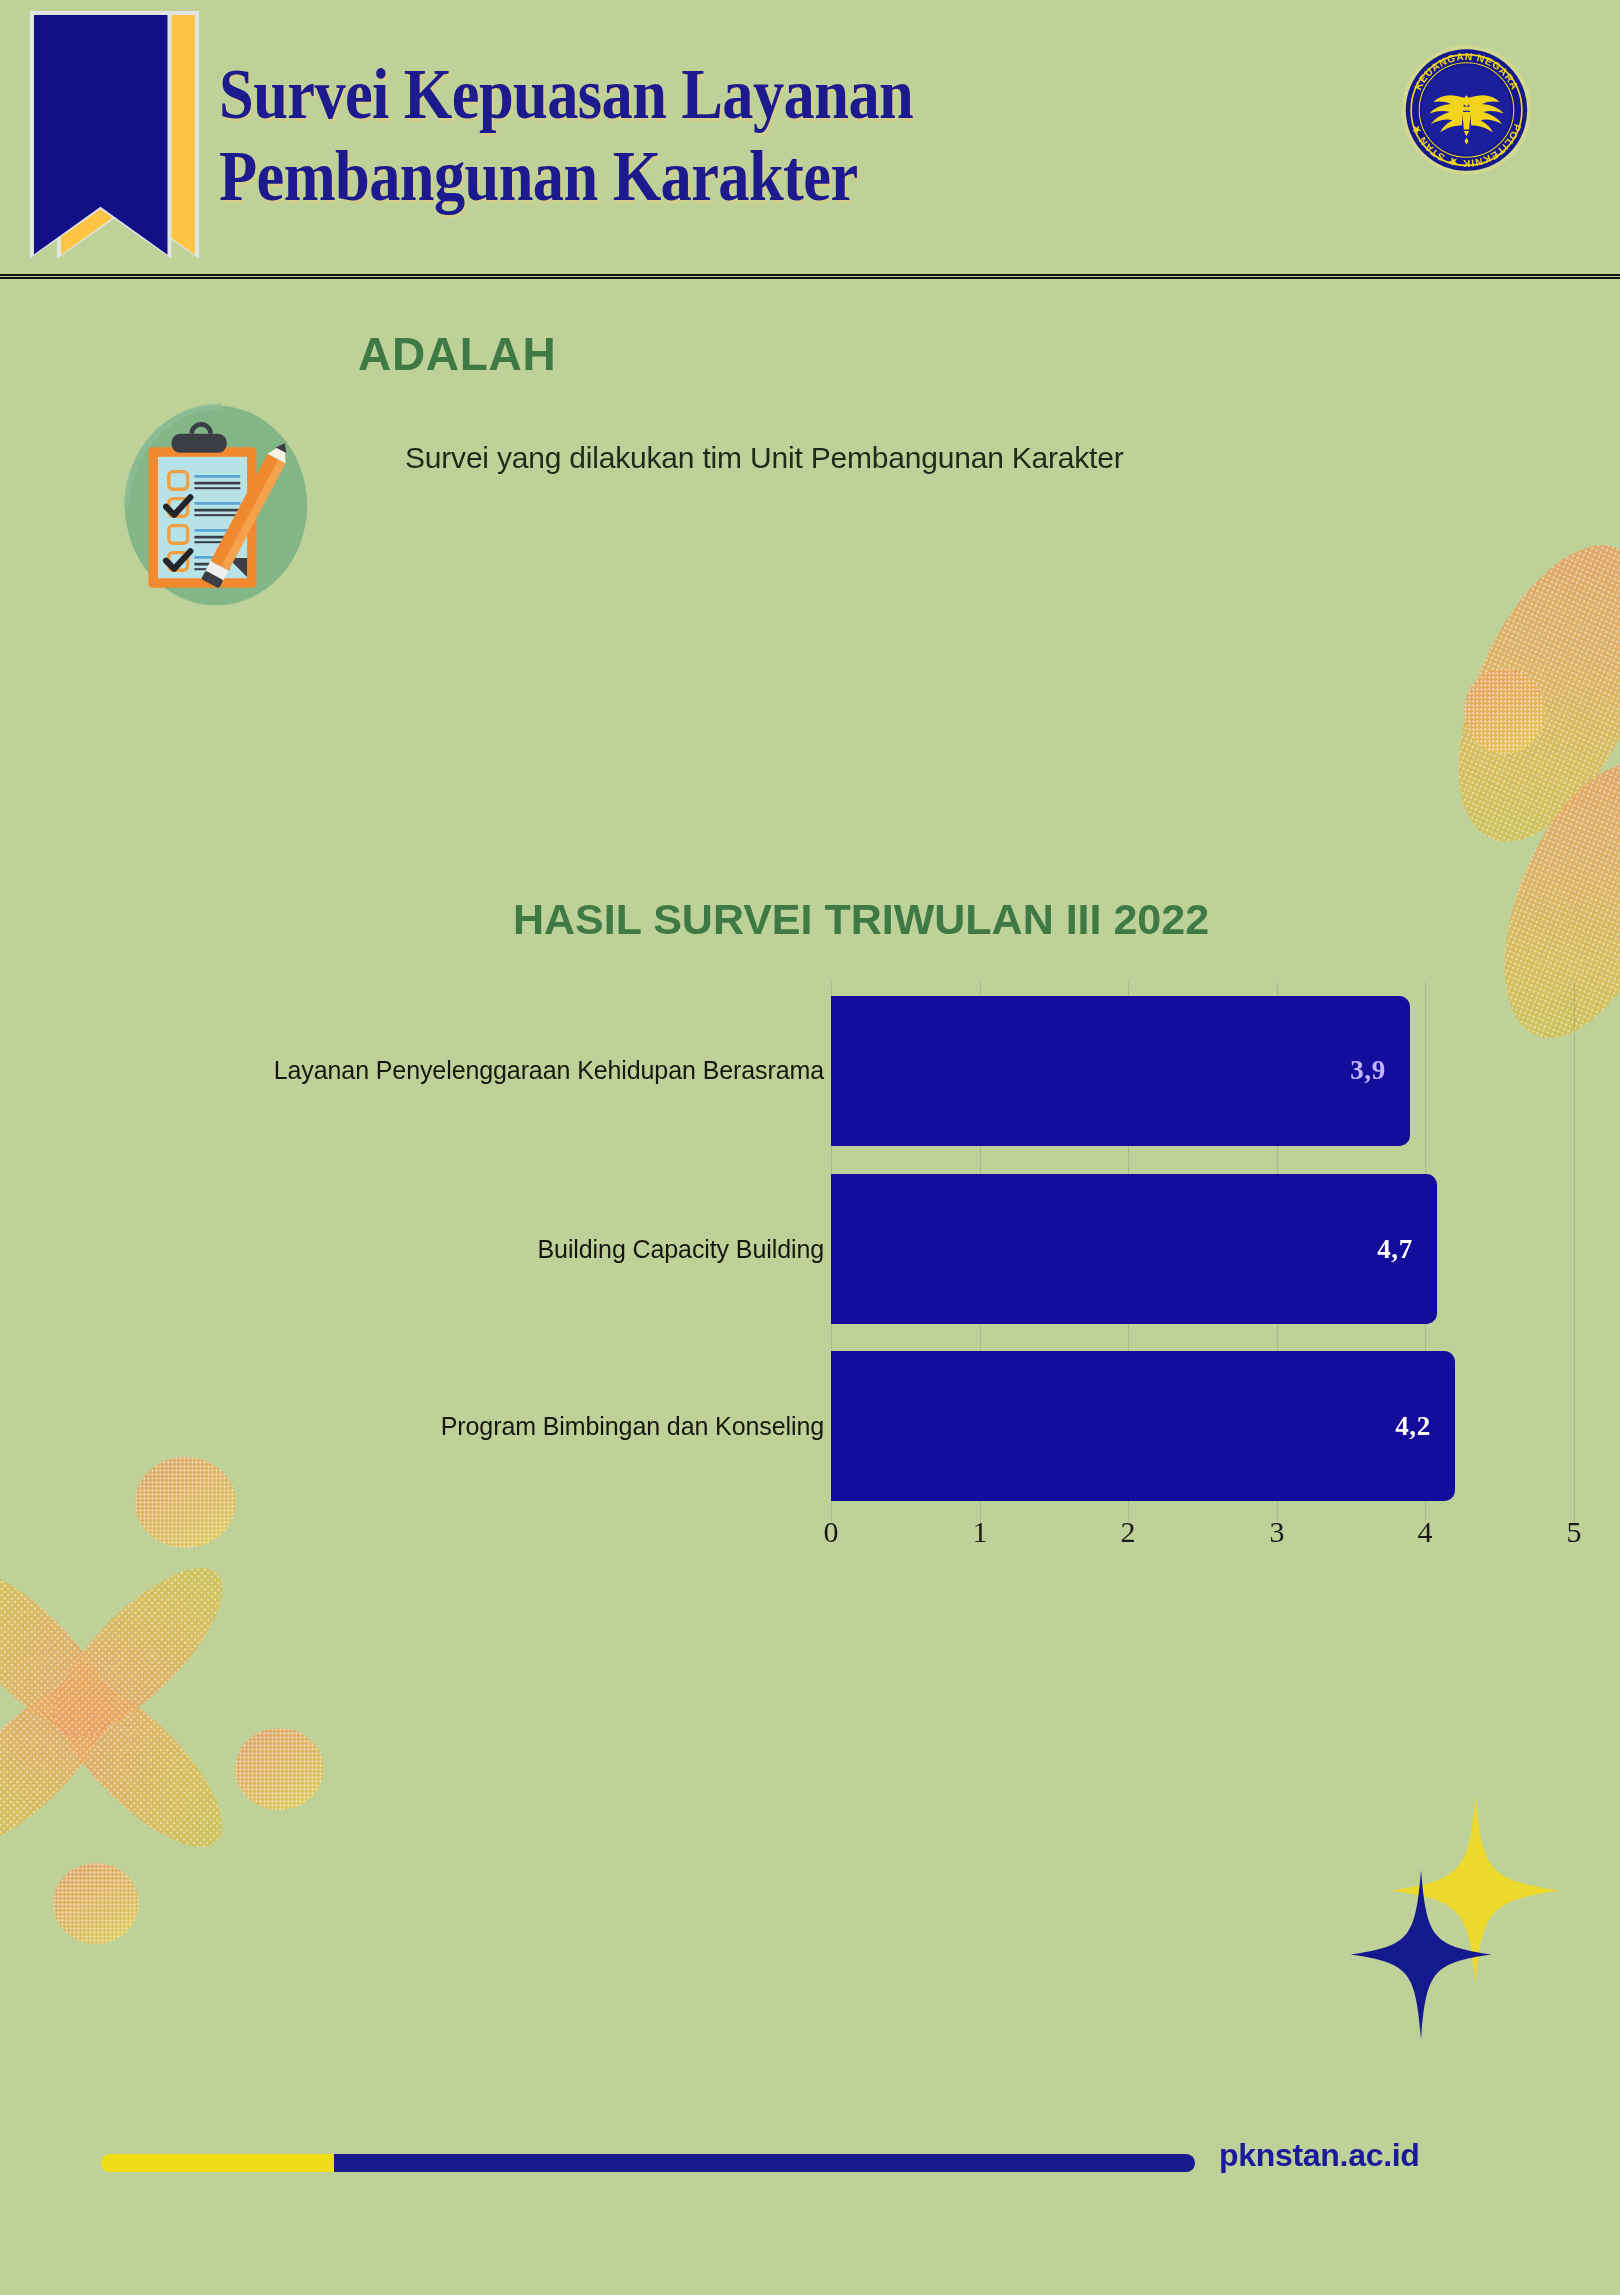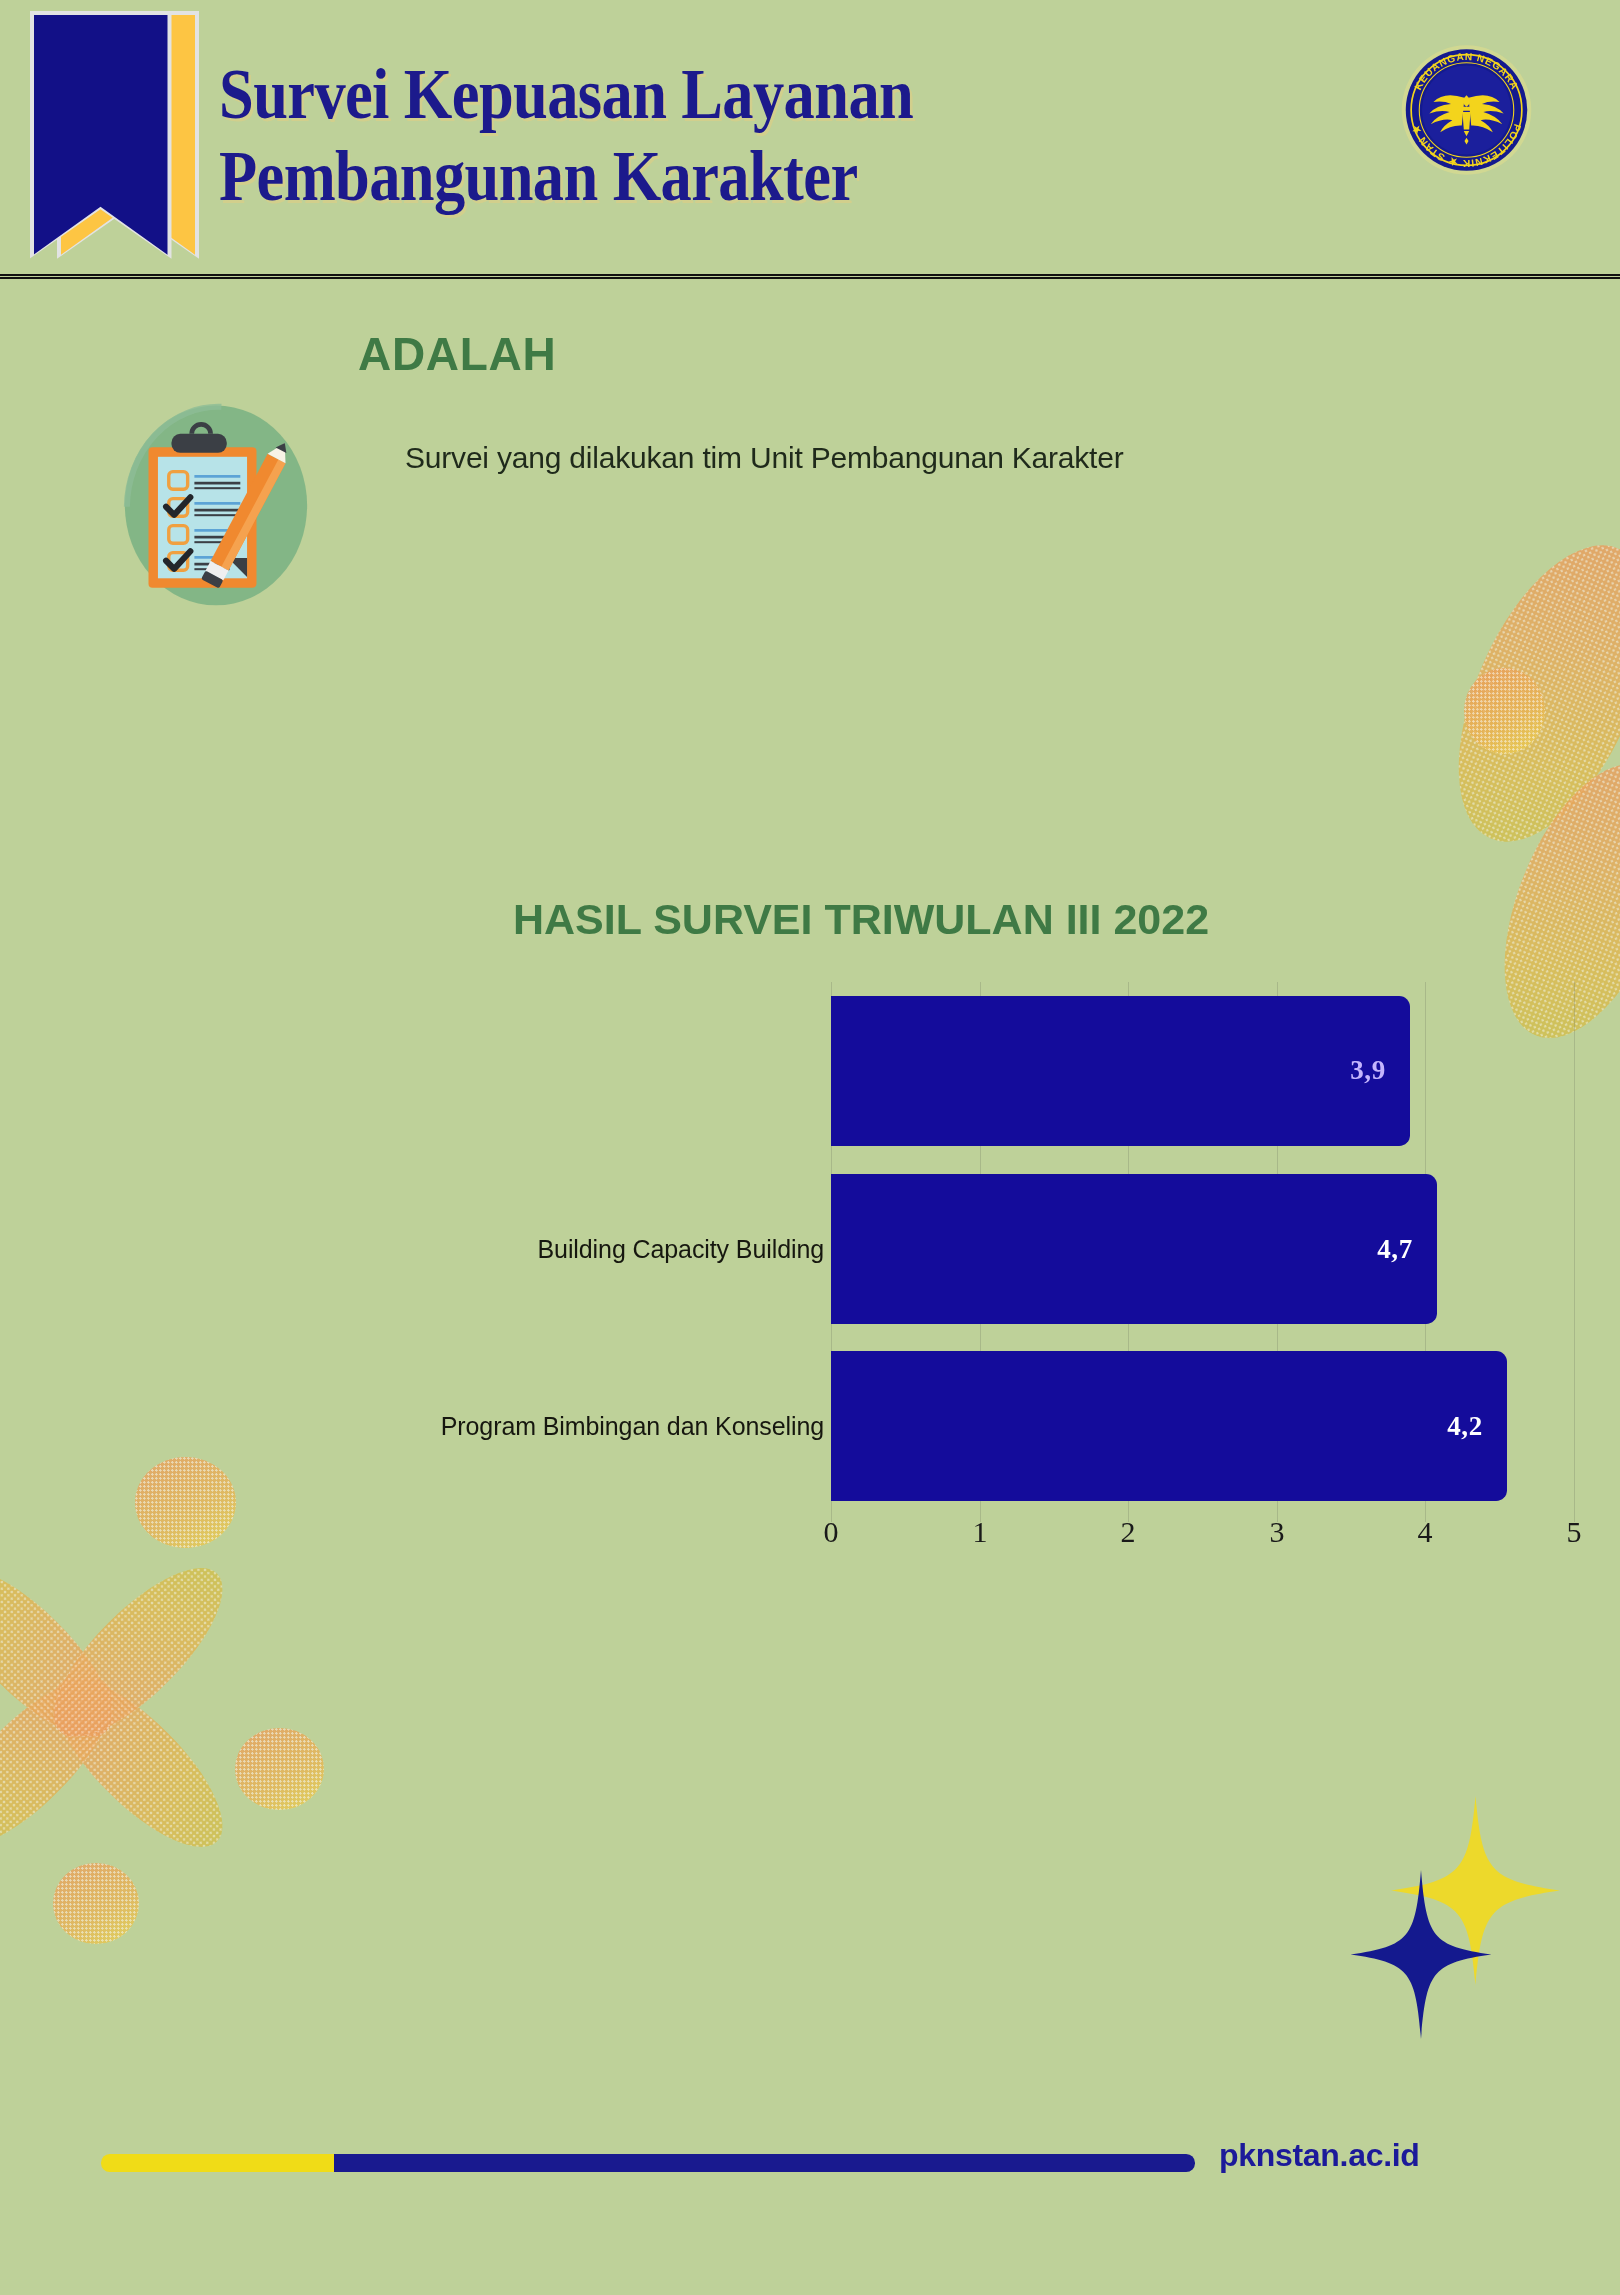"Layanan Penyelenggaraan Kehidupan" div.cat-label { html: none -> <div>Layanan Penyelenggaraan Kehidupan Berasrama</div> }
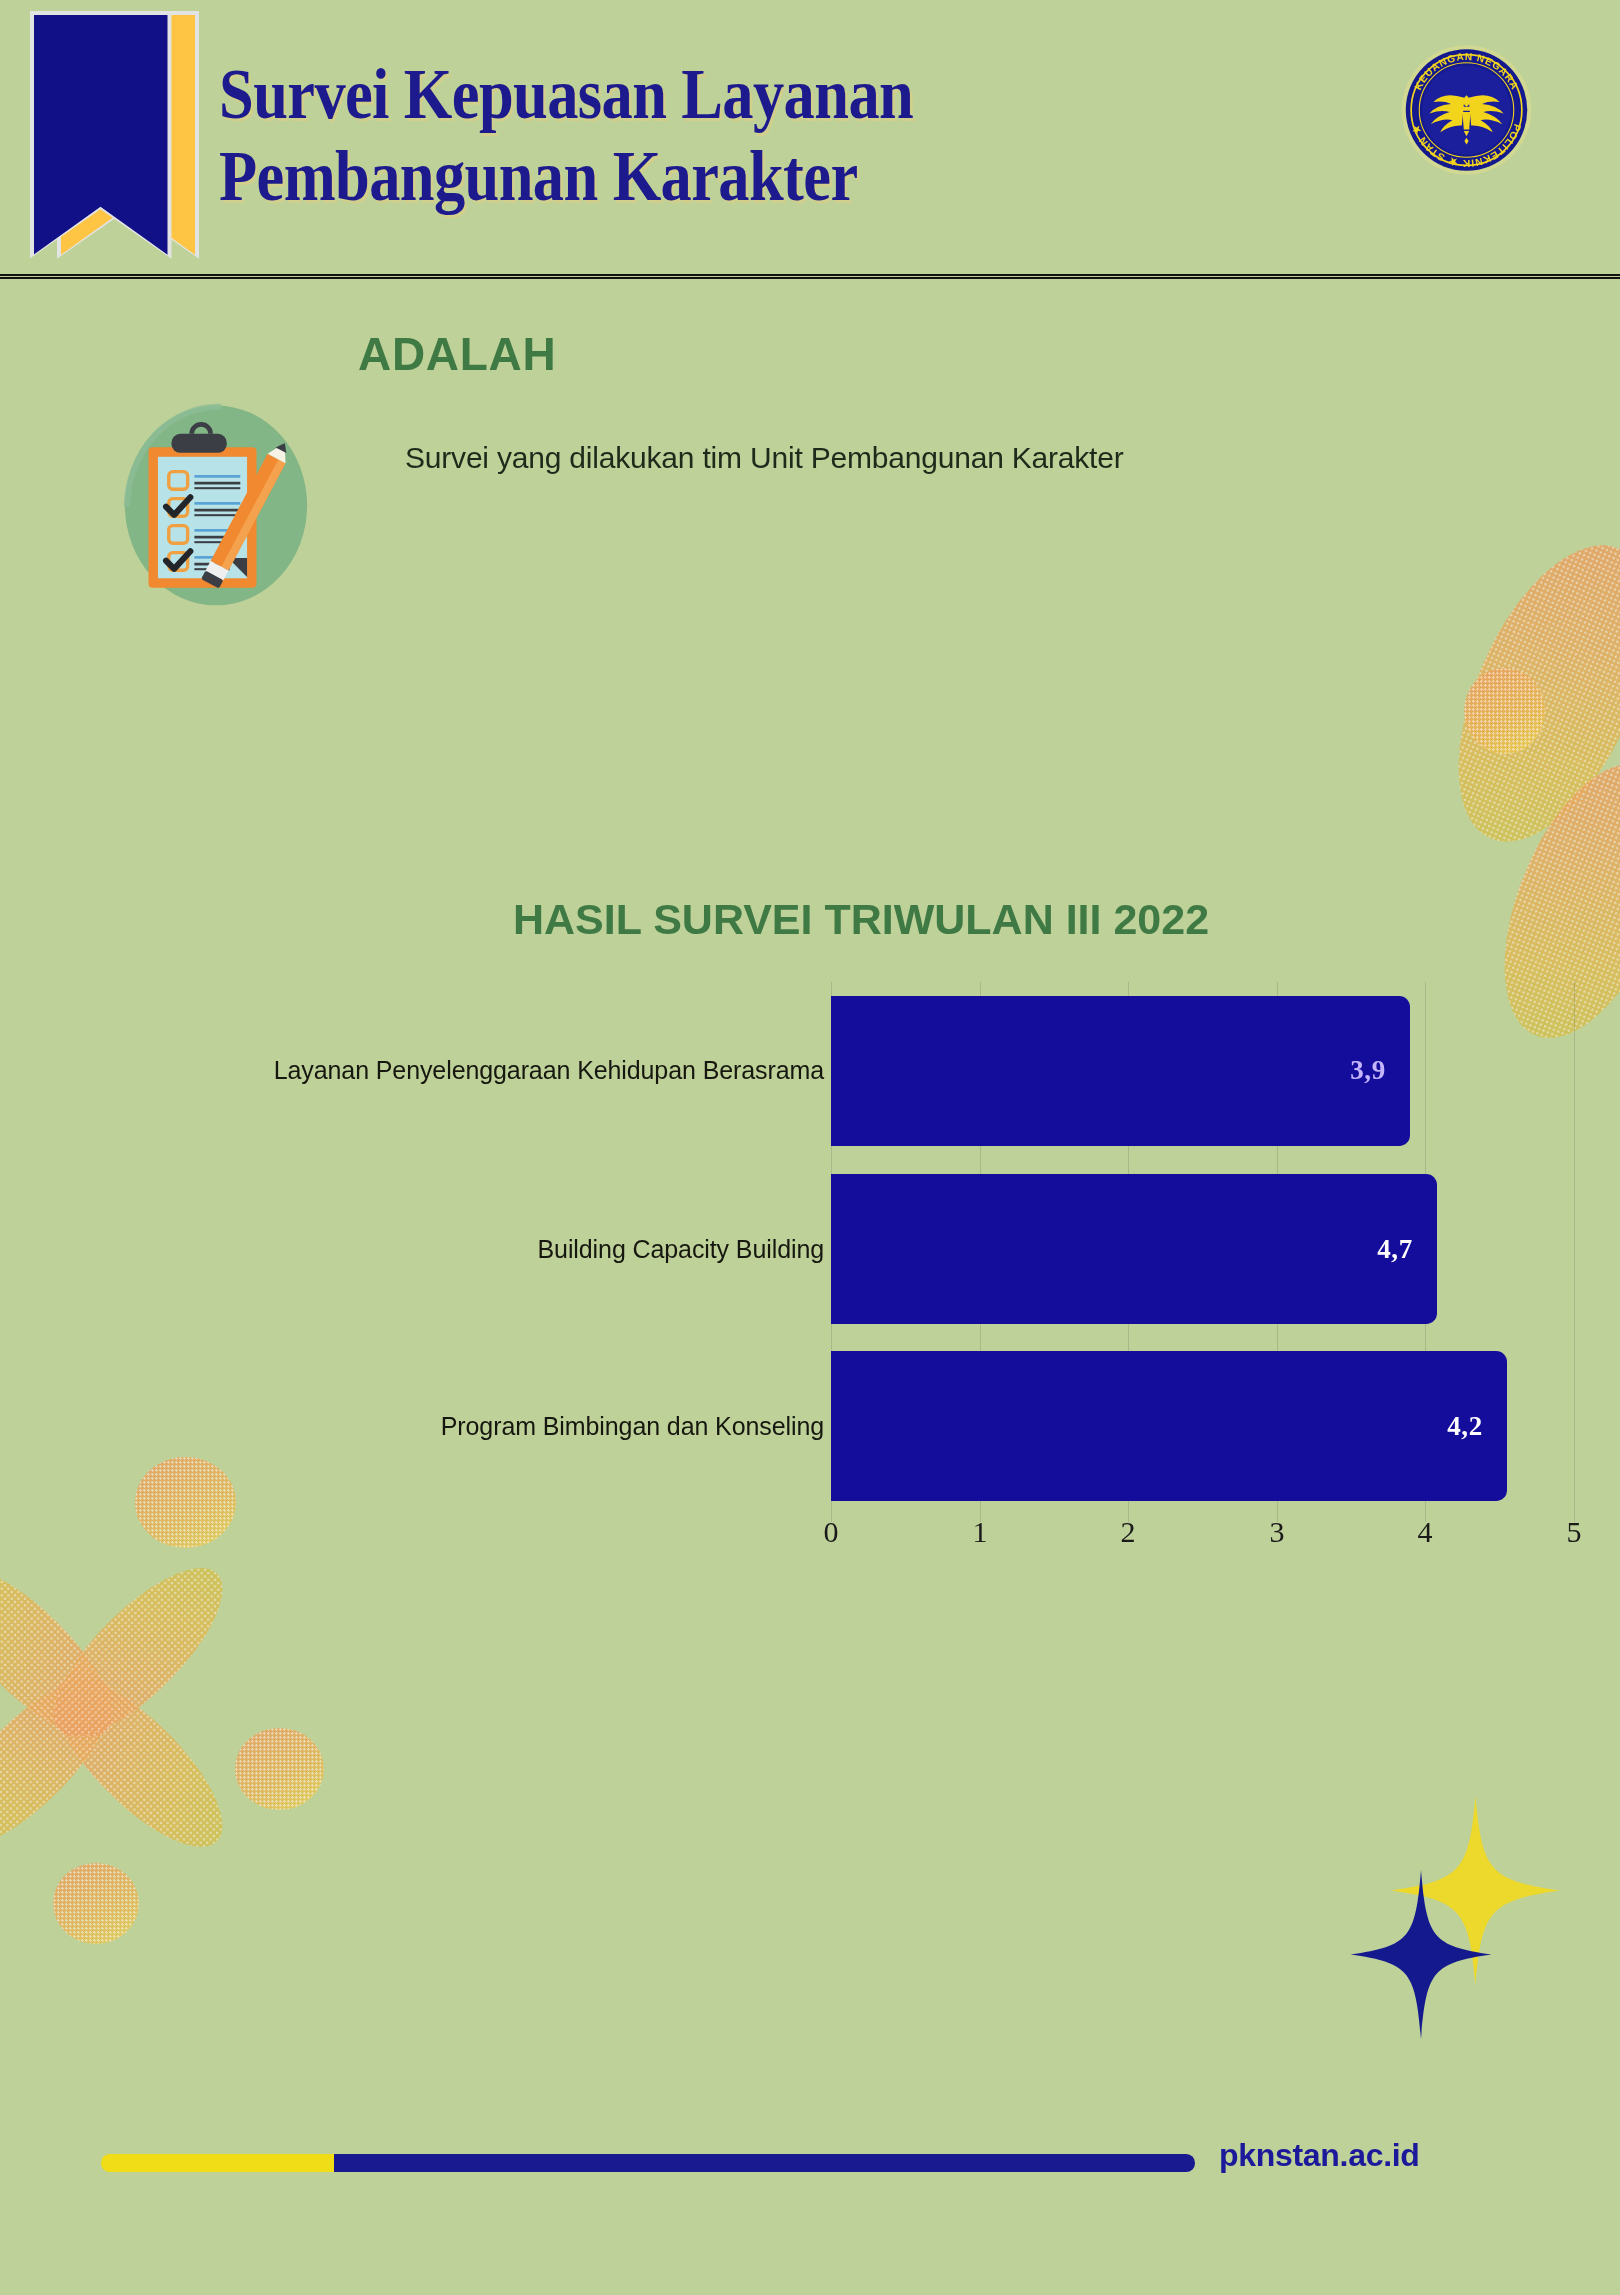"4,2" div.bar { width: 676px -> 624px }
